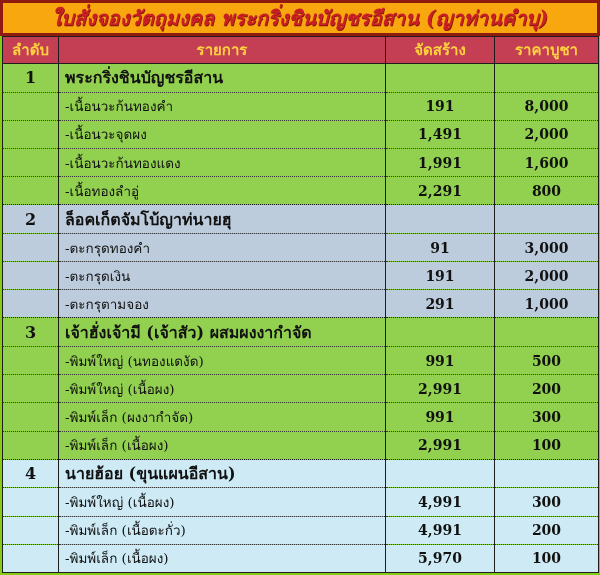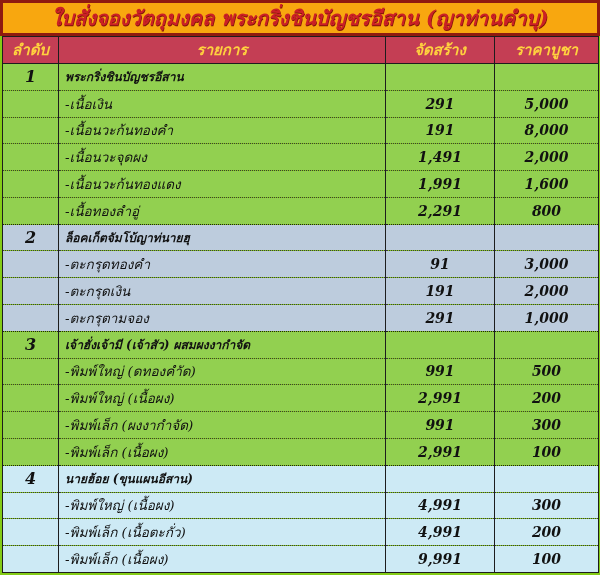"ลำดับ" table.order { font-style: italic -> none }
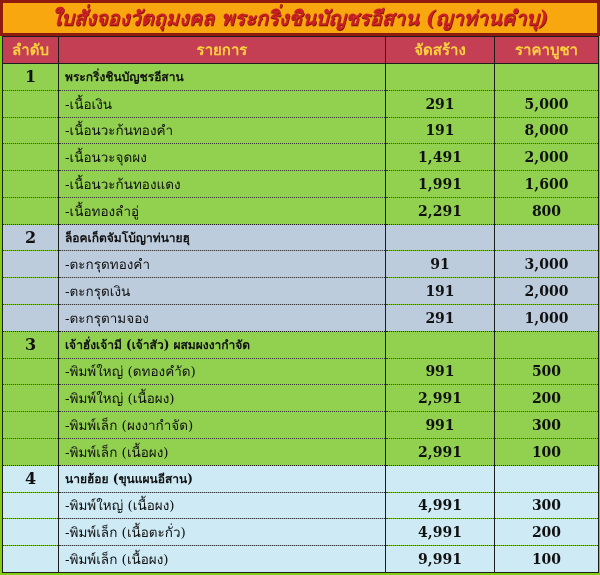"พระกริ่งชินบัญชรอีสาน" .name-cell { font-size: 12px -> 16px }
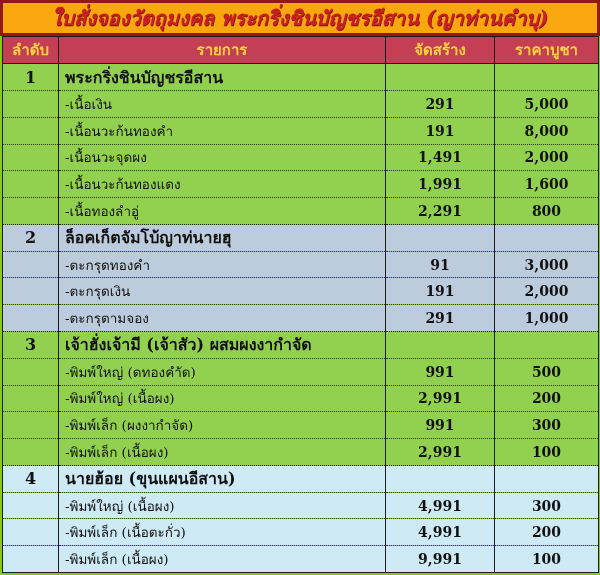"-เนื้อเงิน" tr.band-green { html: <tr> <td></td> <td>-เนื้อเงิน</td> <td>291</td> <td>5,000</td> </tr> -> none }
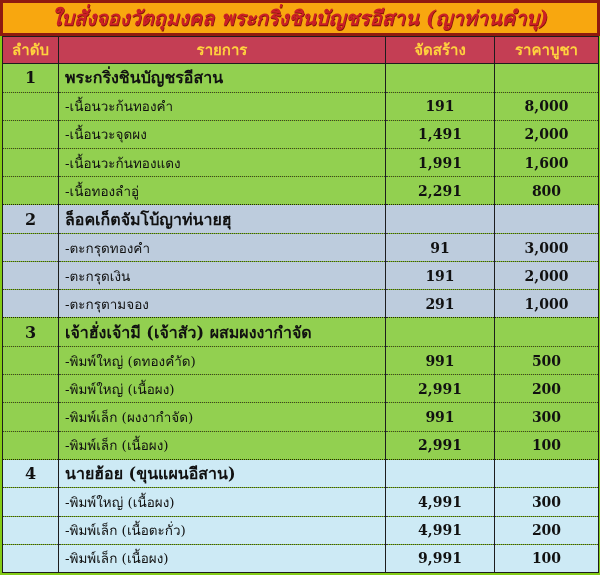"-พิมพ์ใหญ่ (ดทองคำัด)" td.label-cell { text: ดทองคำัด -> นทองแดงัด }
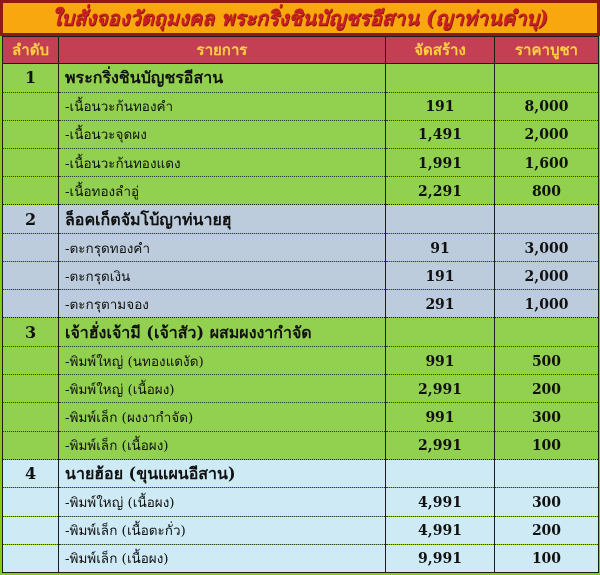"9,991" td.num-cell { text: 9,991 -> 5,970 }
